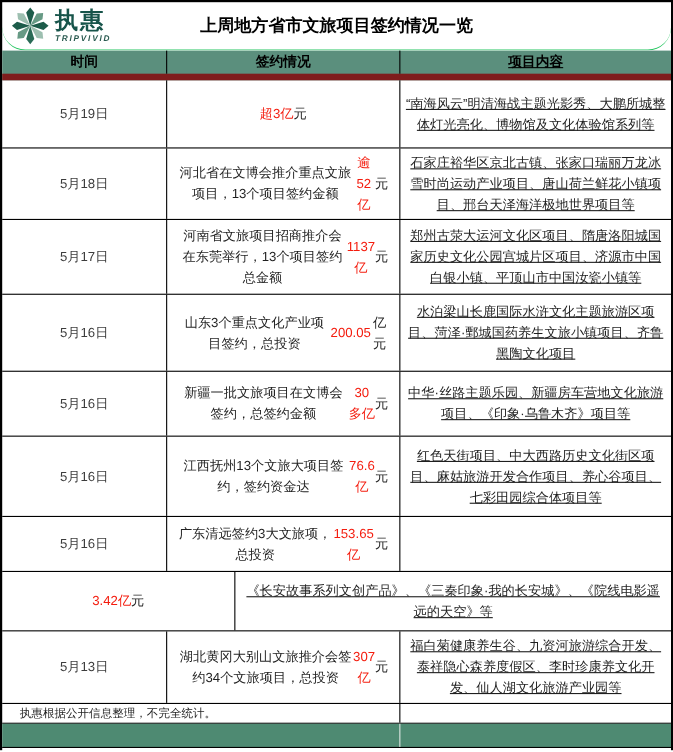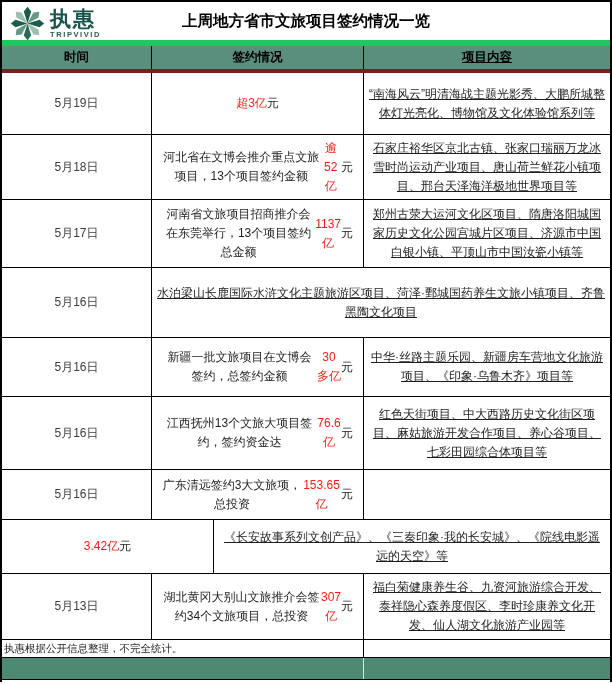"执惠" .title-row { border-bottom: 6px solid #22c55e -> 1px solid #22c55e; border-radius: none -> 21px }
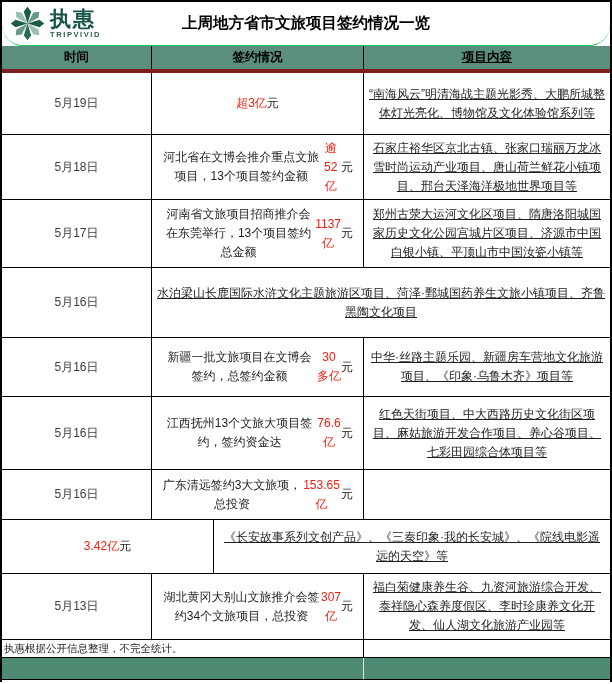"TRIPVIVID" .brand-sub { font-style: none -> italic }
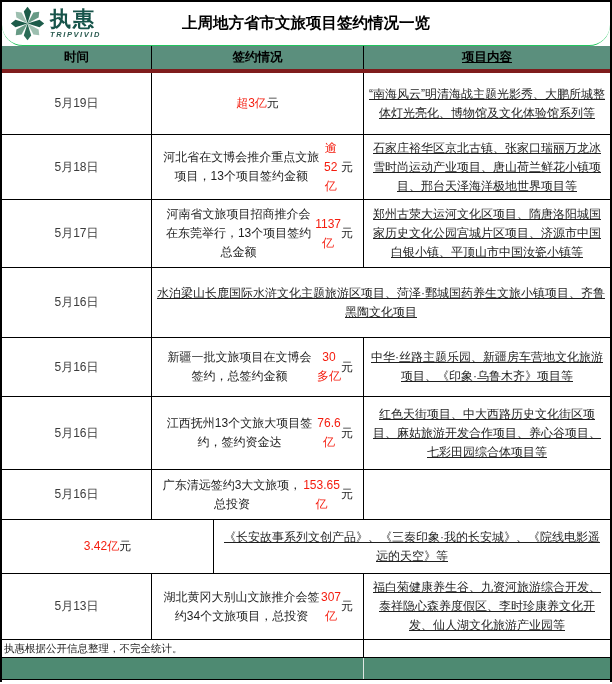"时间" .head-row { border-bottom: 4px solid #7f1d1d -> 6px solid #7f1d1d }
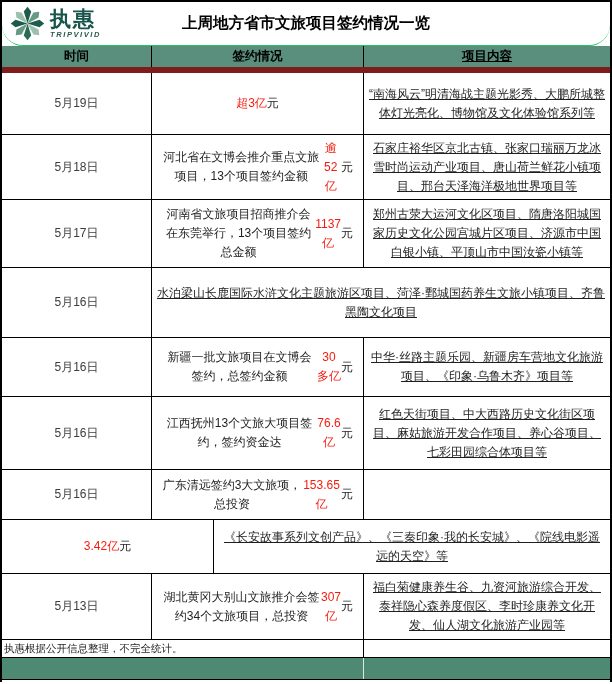"山东3个重点文化产业项目签约，总投资" div.cell { html: none -> <div> <span>山东3个重点文化产业项目签约，总投资</span> <span>200.05</span> <span>亿元</span> </div> }
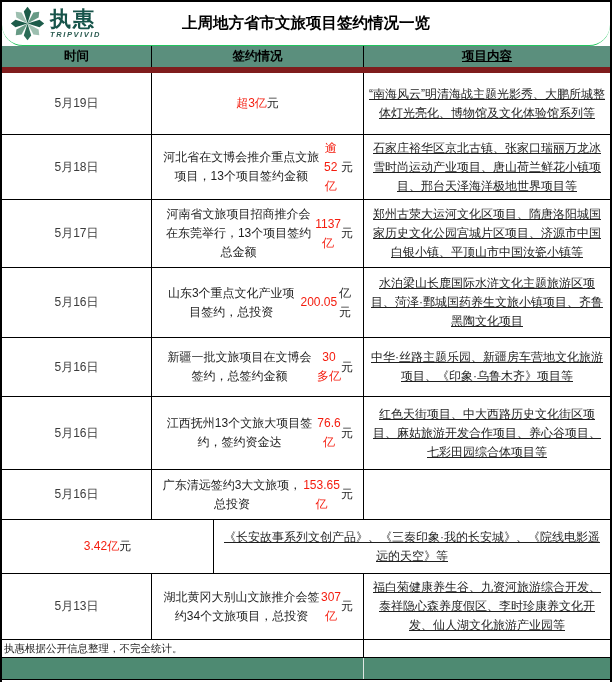"执惠根据公开信息整理，不完全统计。" .note-cell { padding-left: 2px -> 16px }
